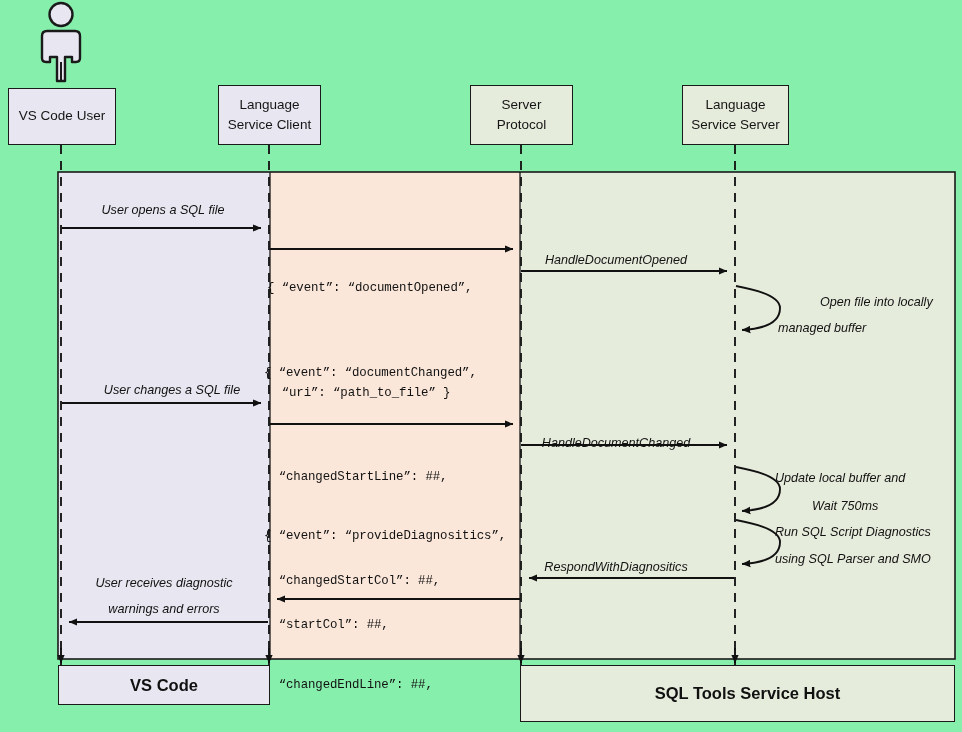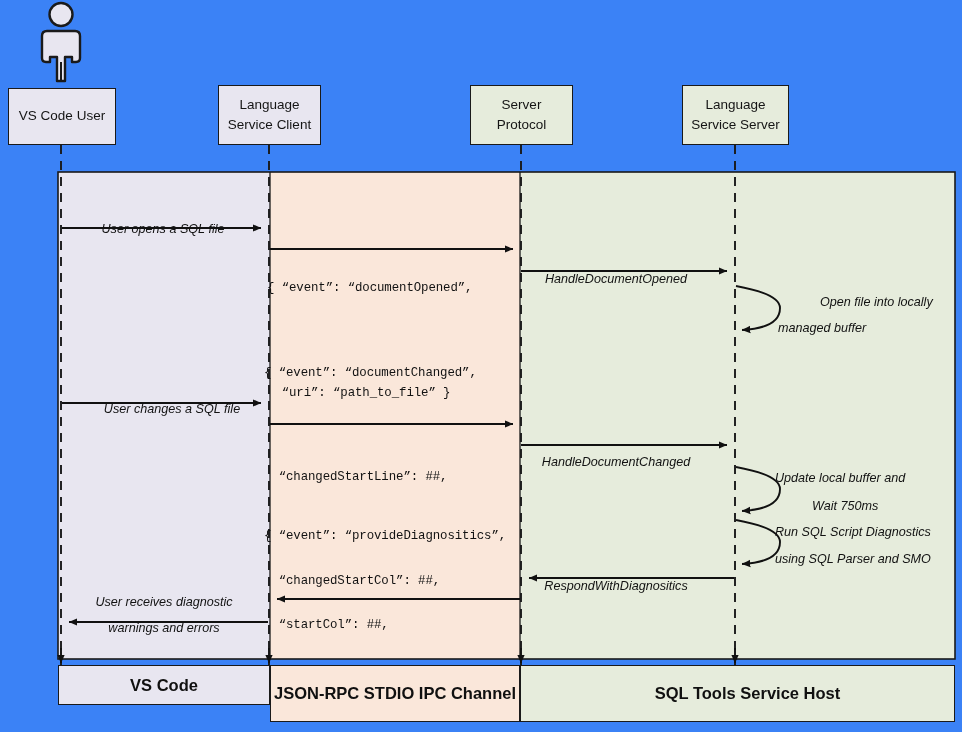"VS Code User" #canvas { background: #3b82f6 -> #86efac }
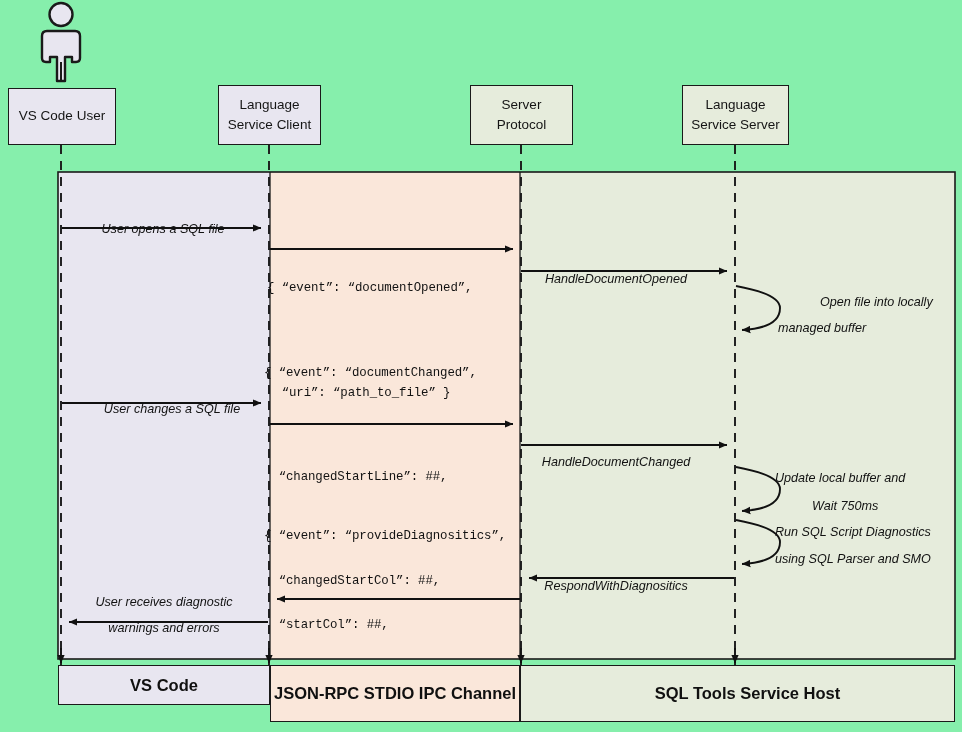"User opens a SQL file" .lbl.ctr { margin-top: 19px -> none }
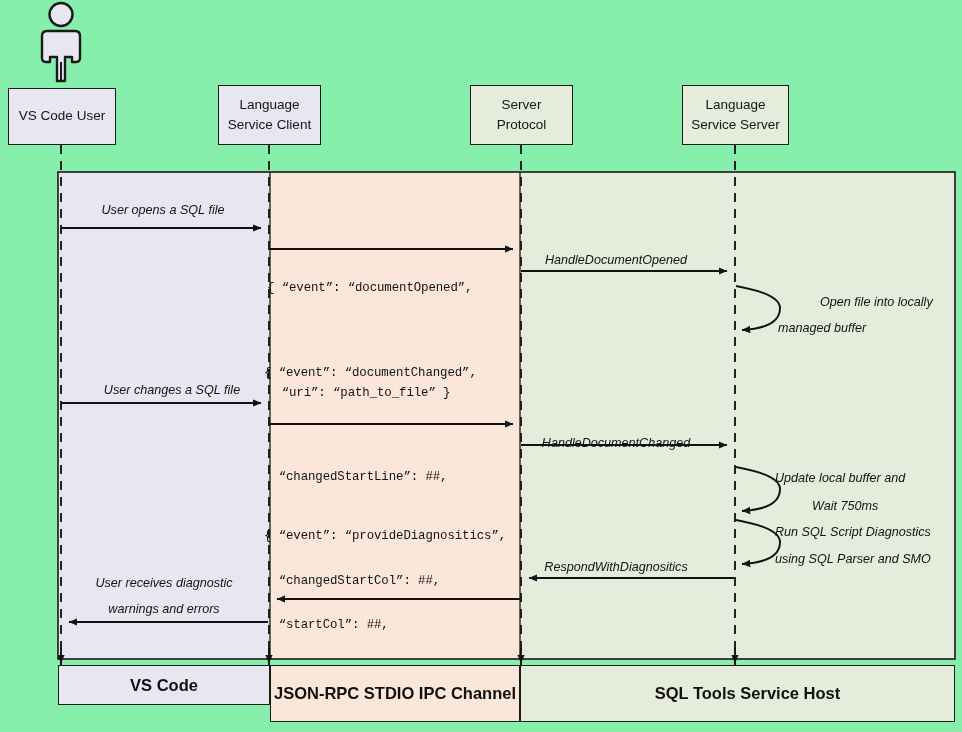"JSON-RPC STDIO IPC Channel" div.fbox { html: <div> <span>JSON-RPC STDIO IPC Channel</span> </div> -> none }
